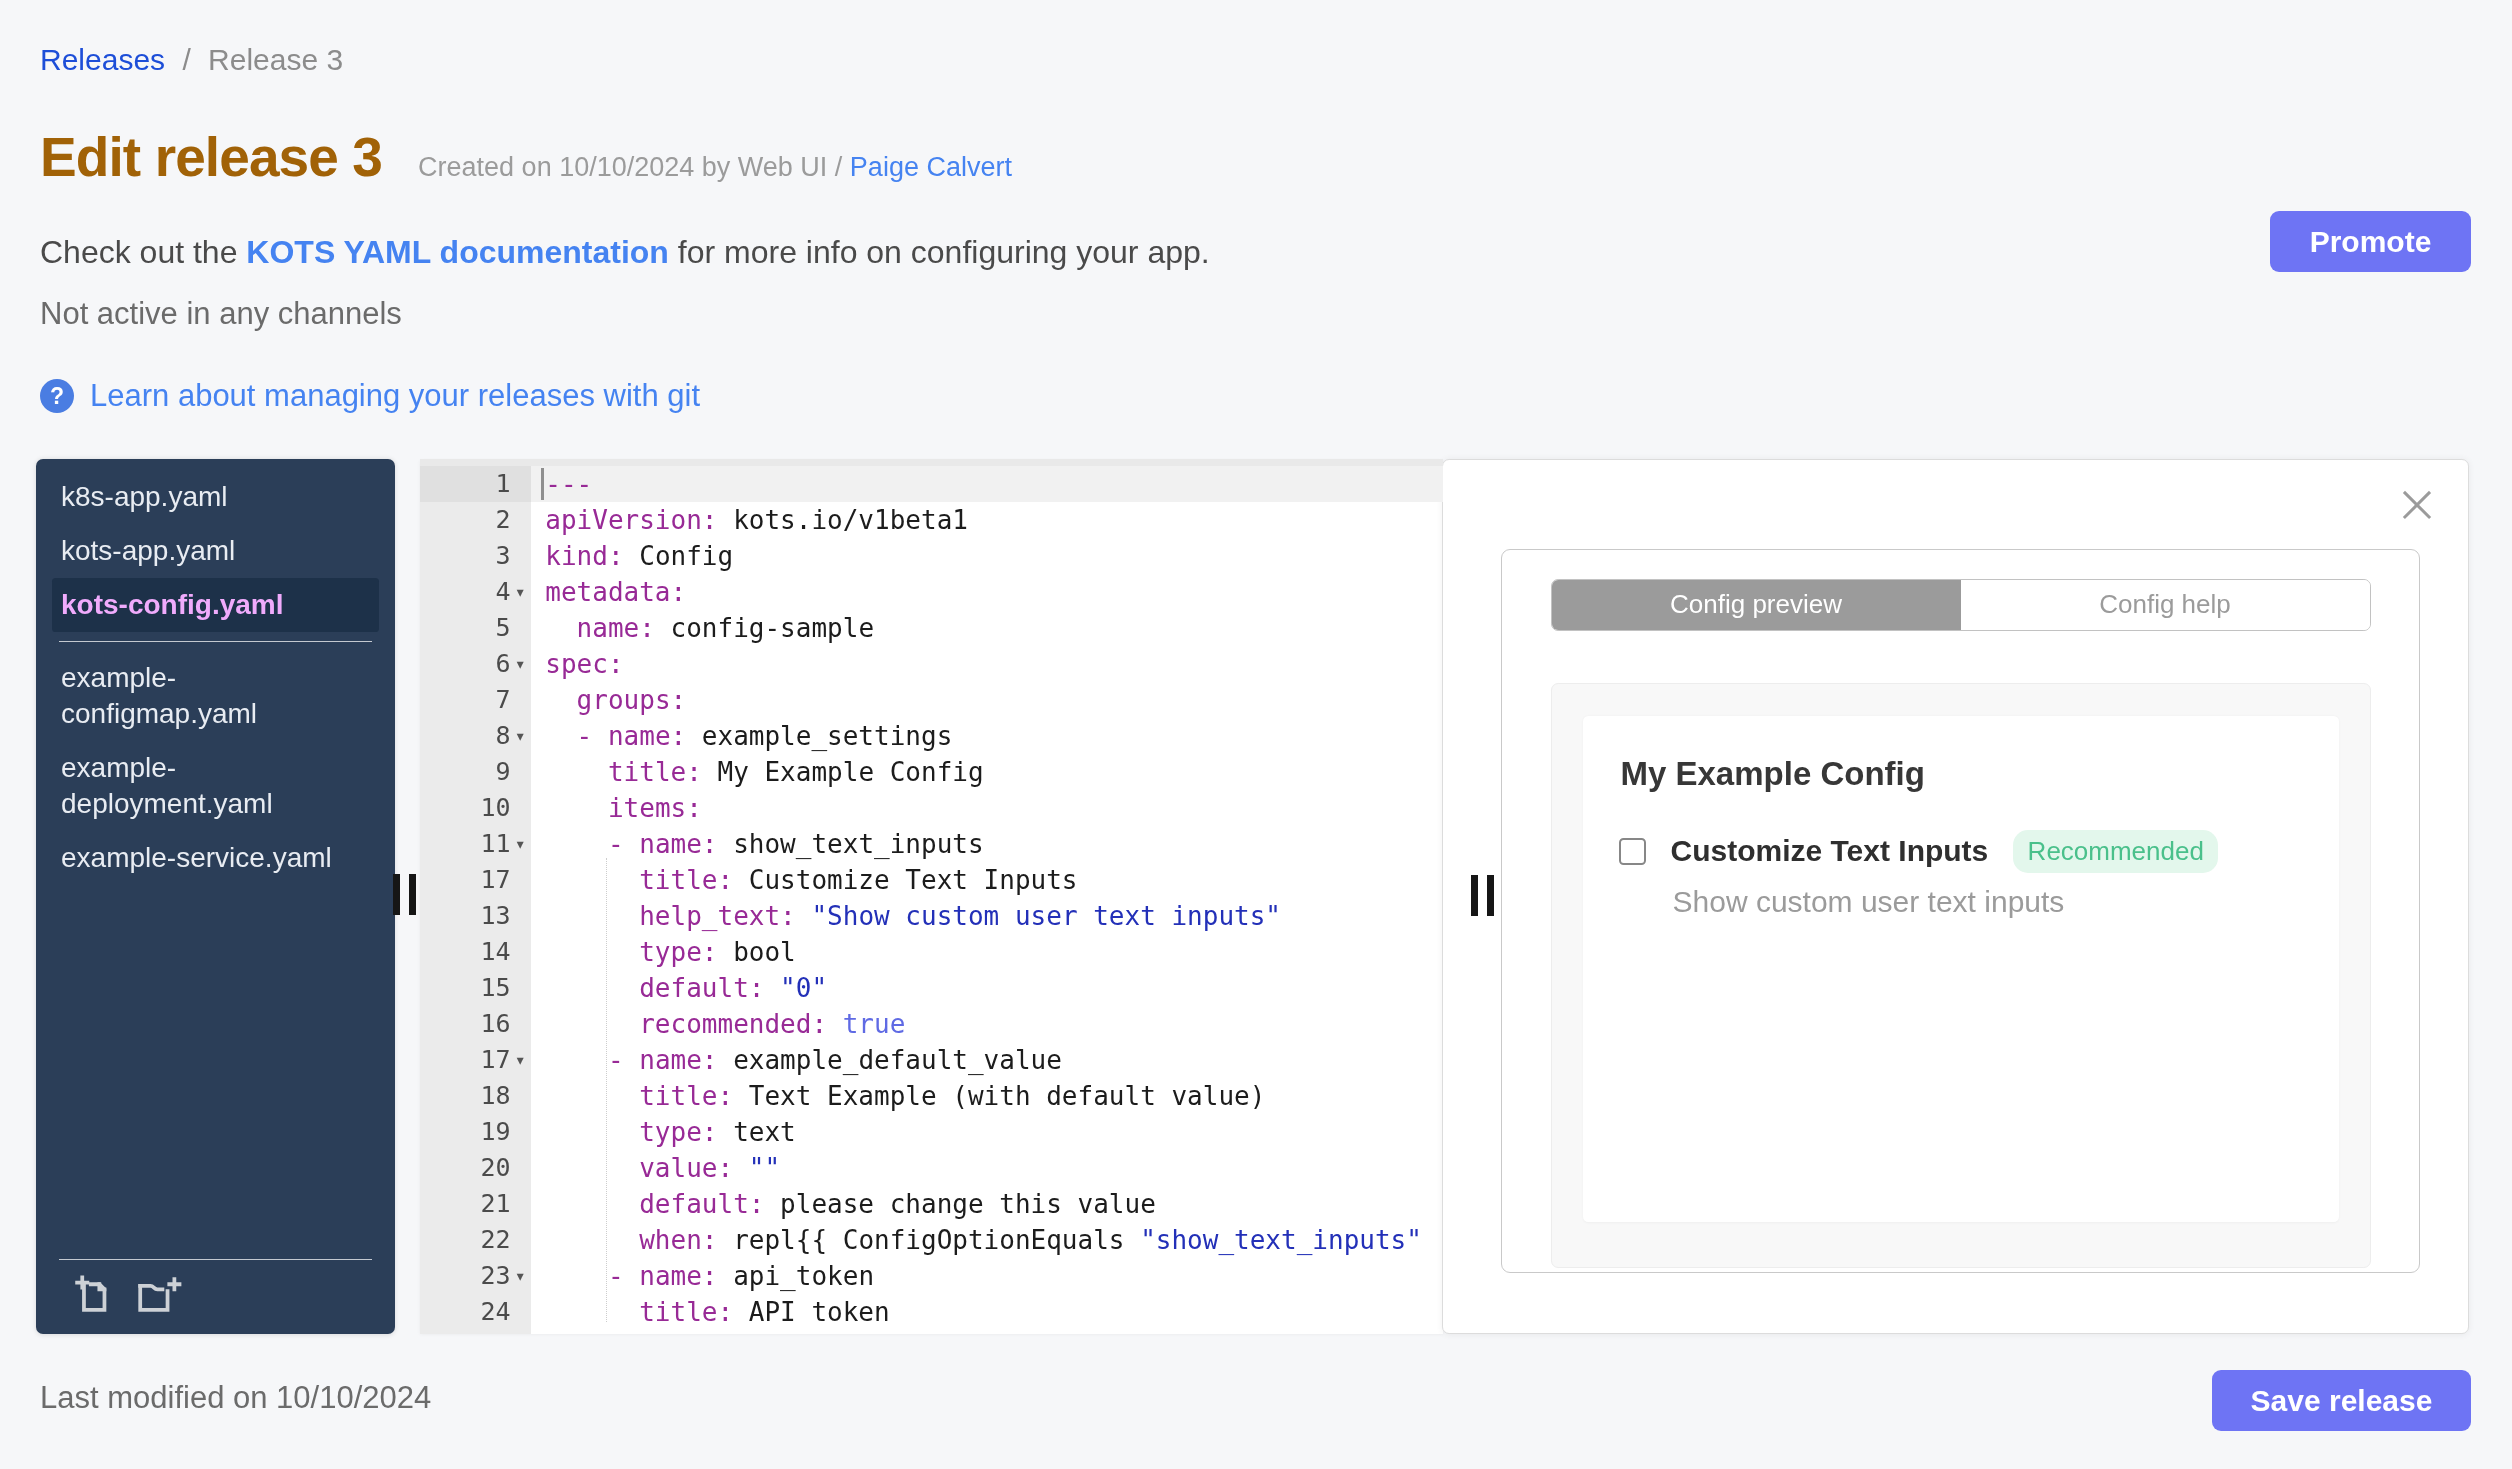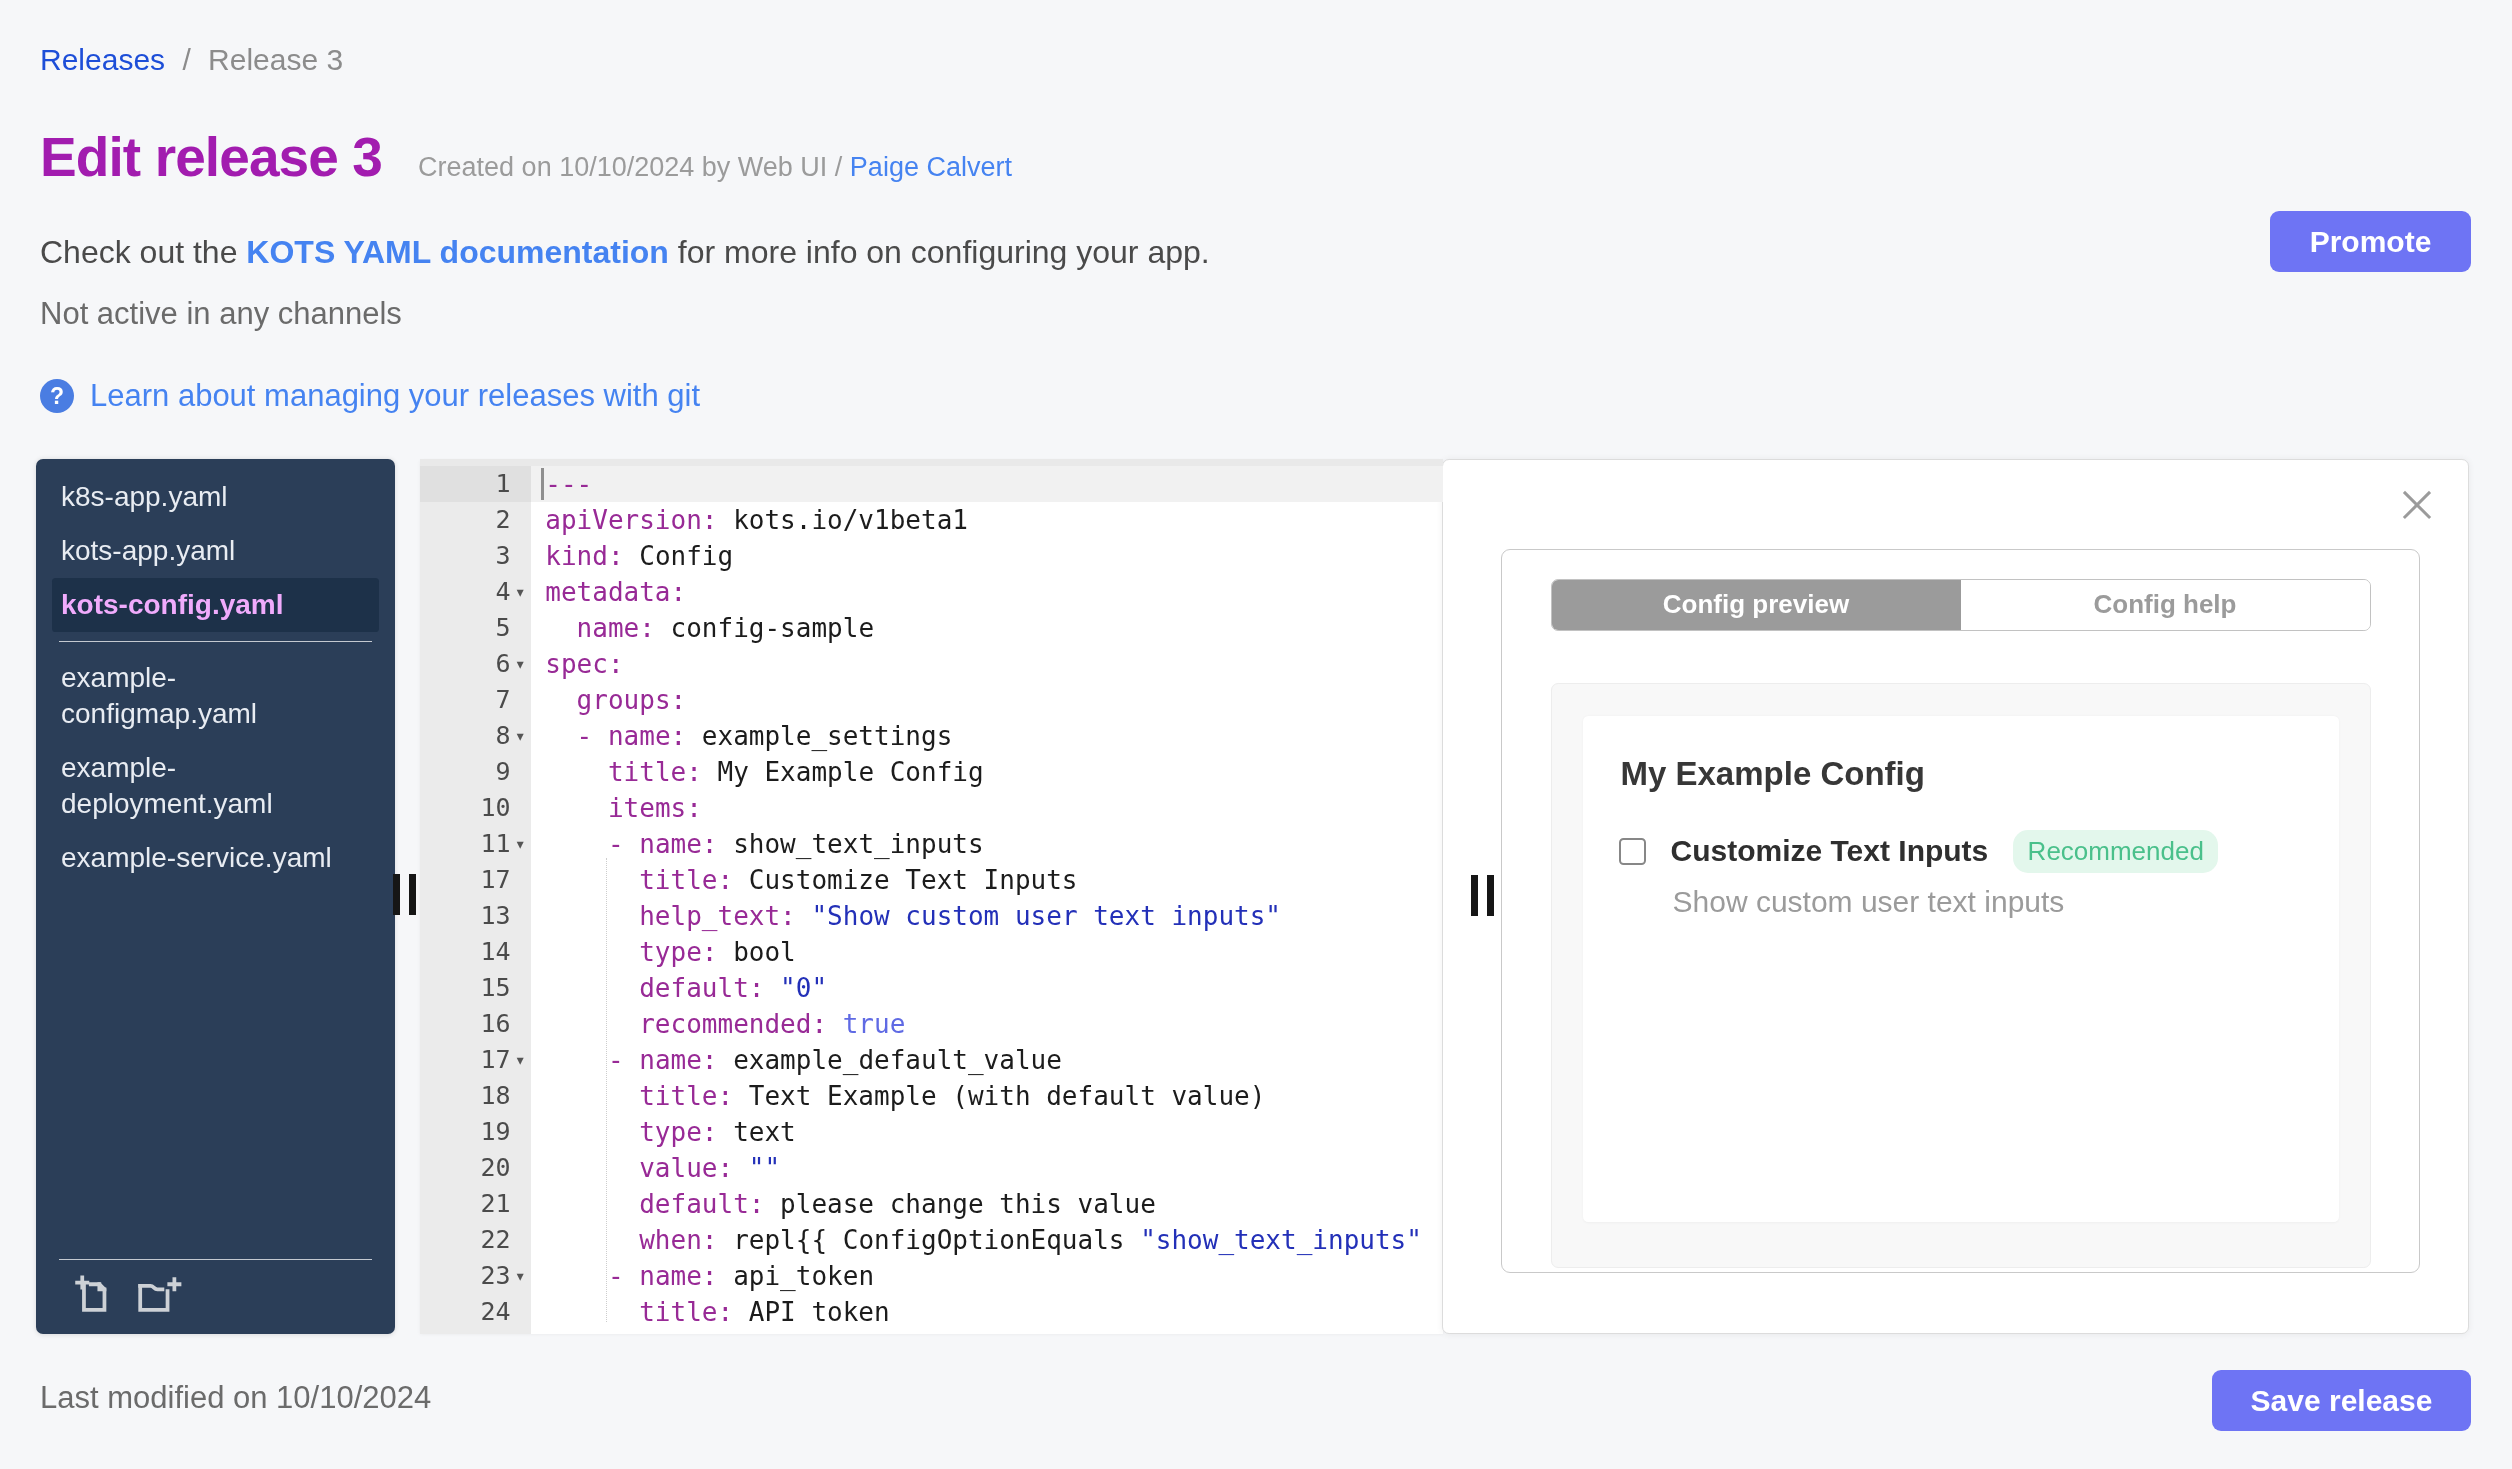"Edit release 3" .titlerow h1 { color: #a21caf -> #a16207 }
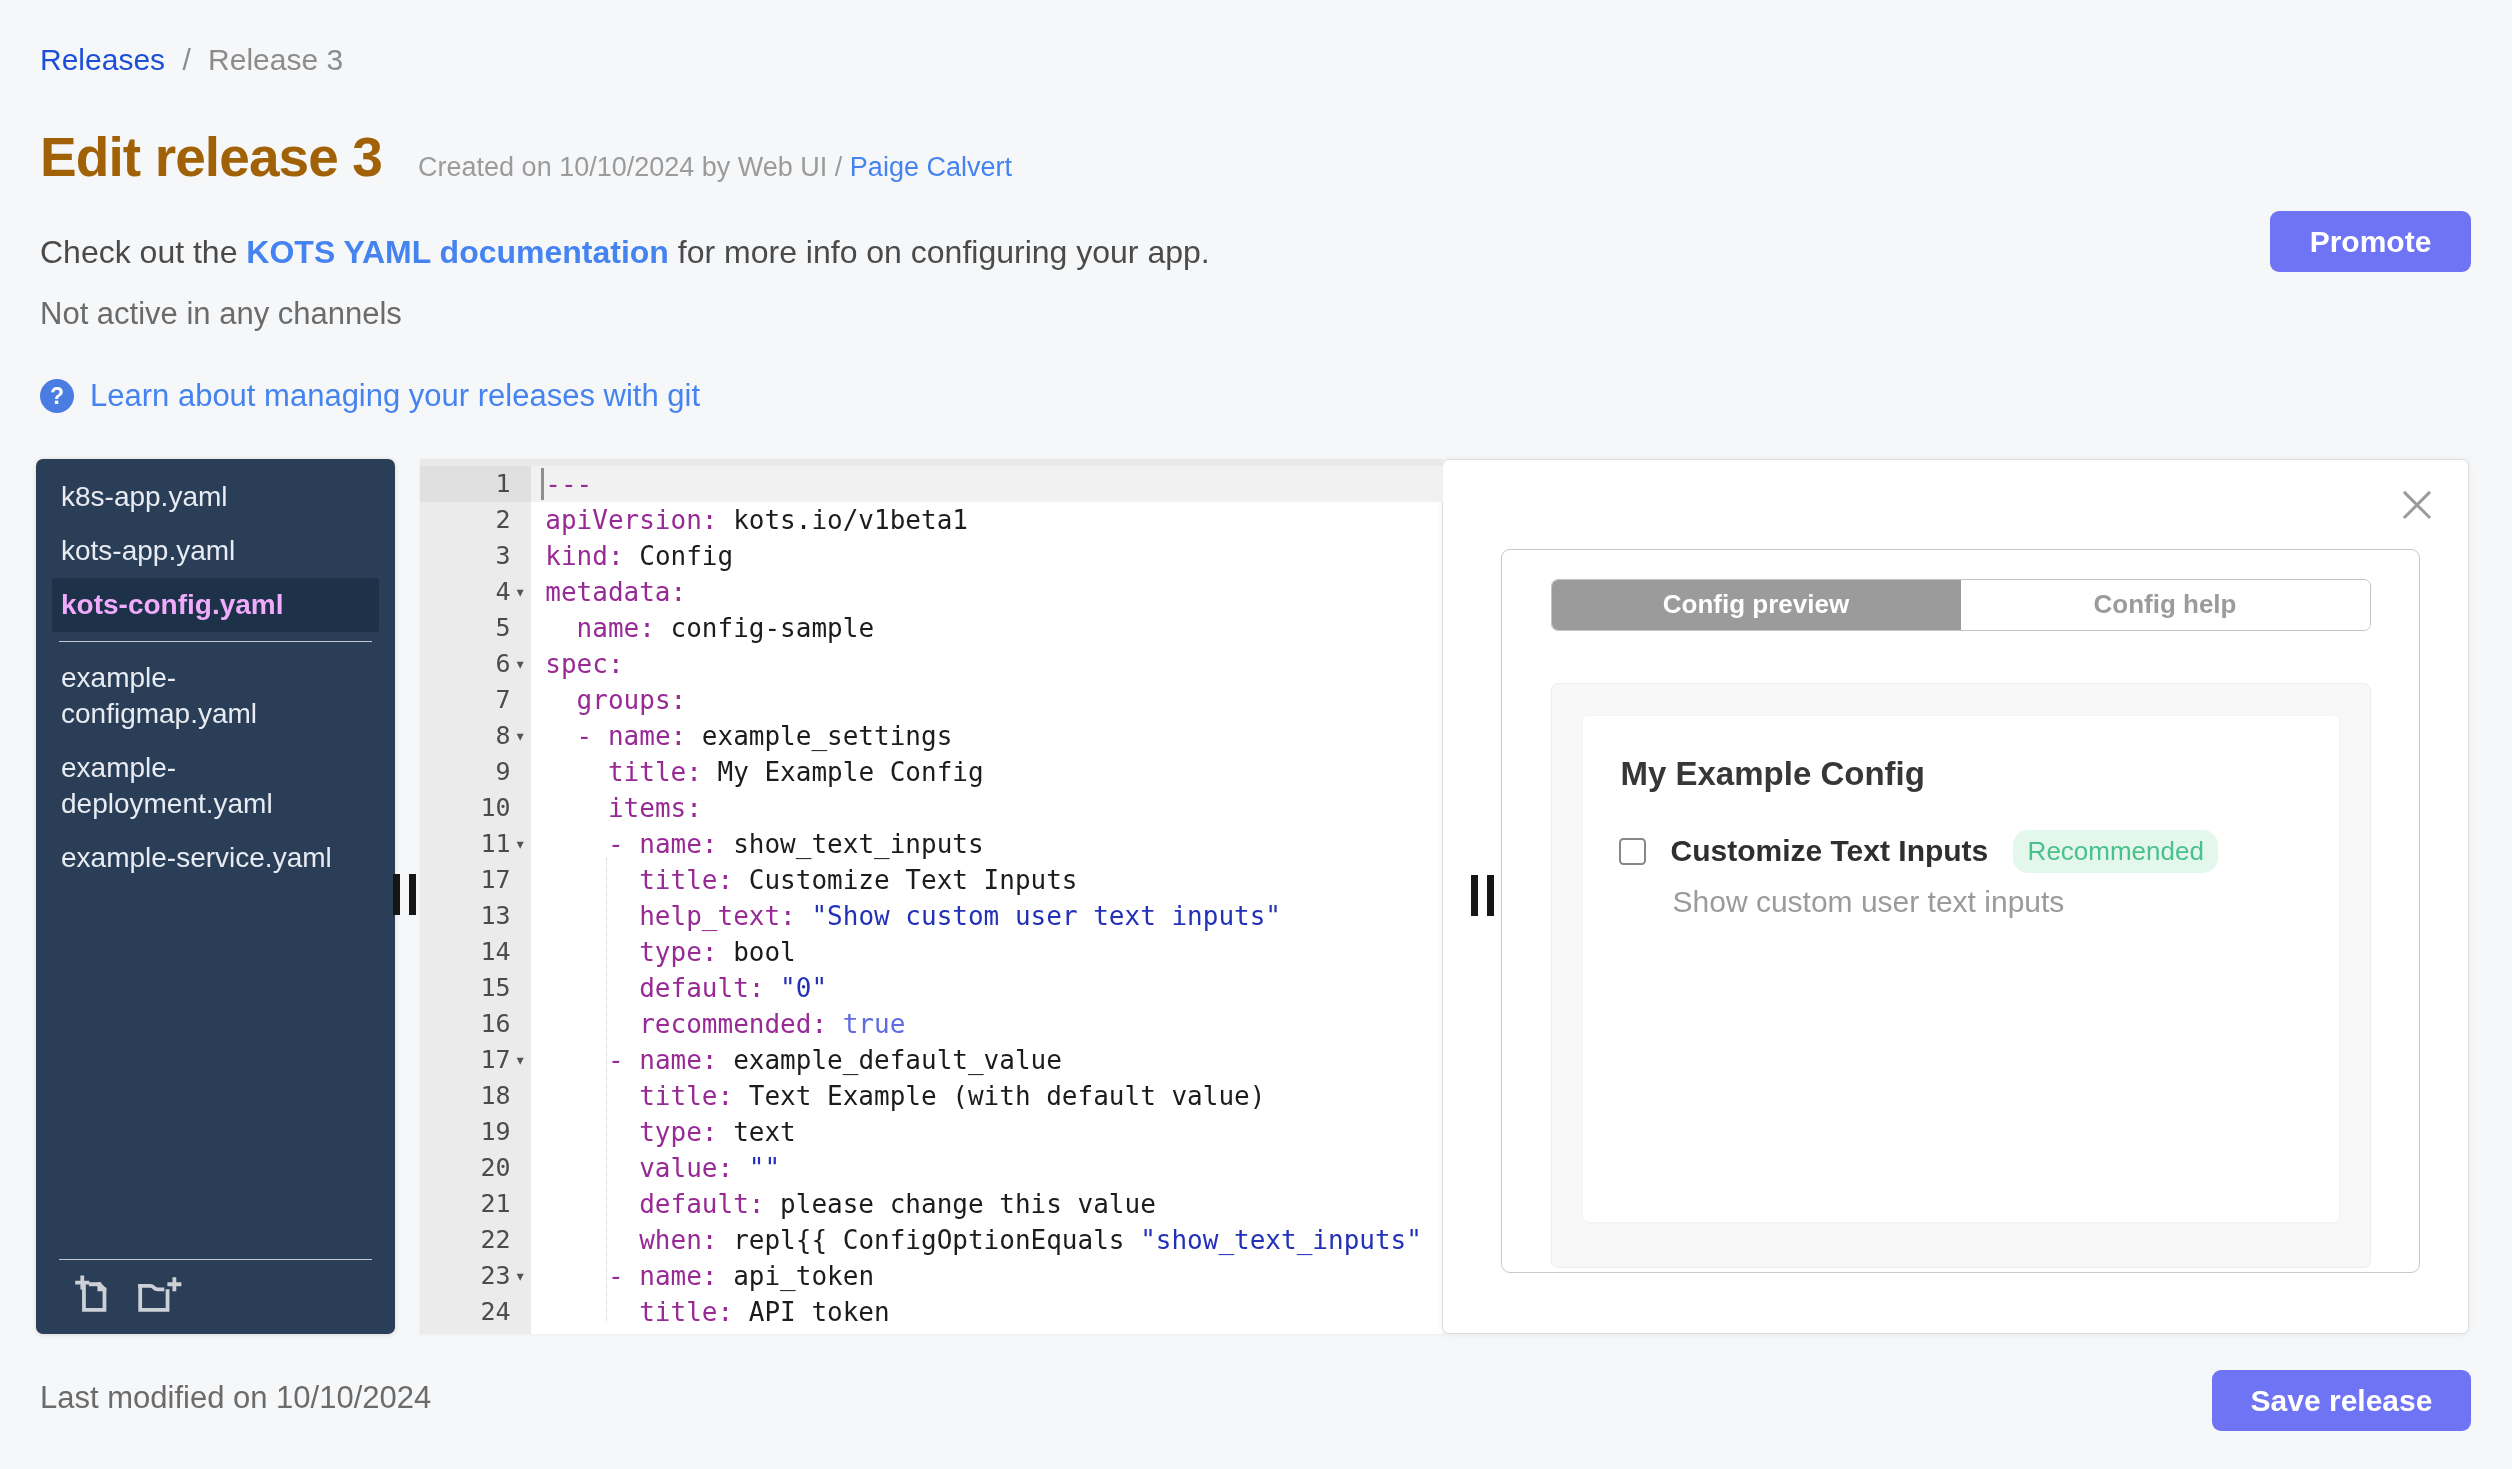"Config preview" .tabs { font-weight: bold -> none }
